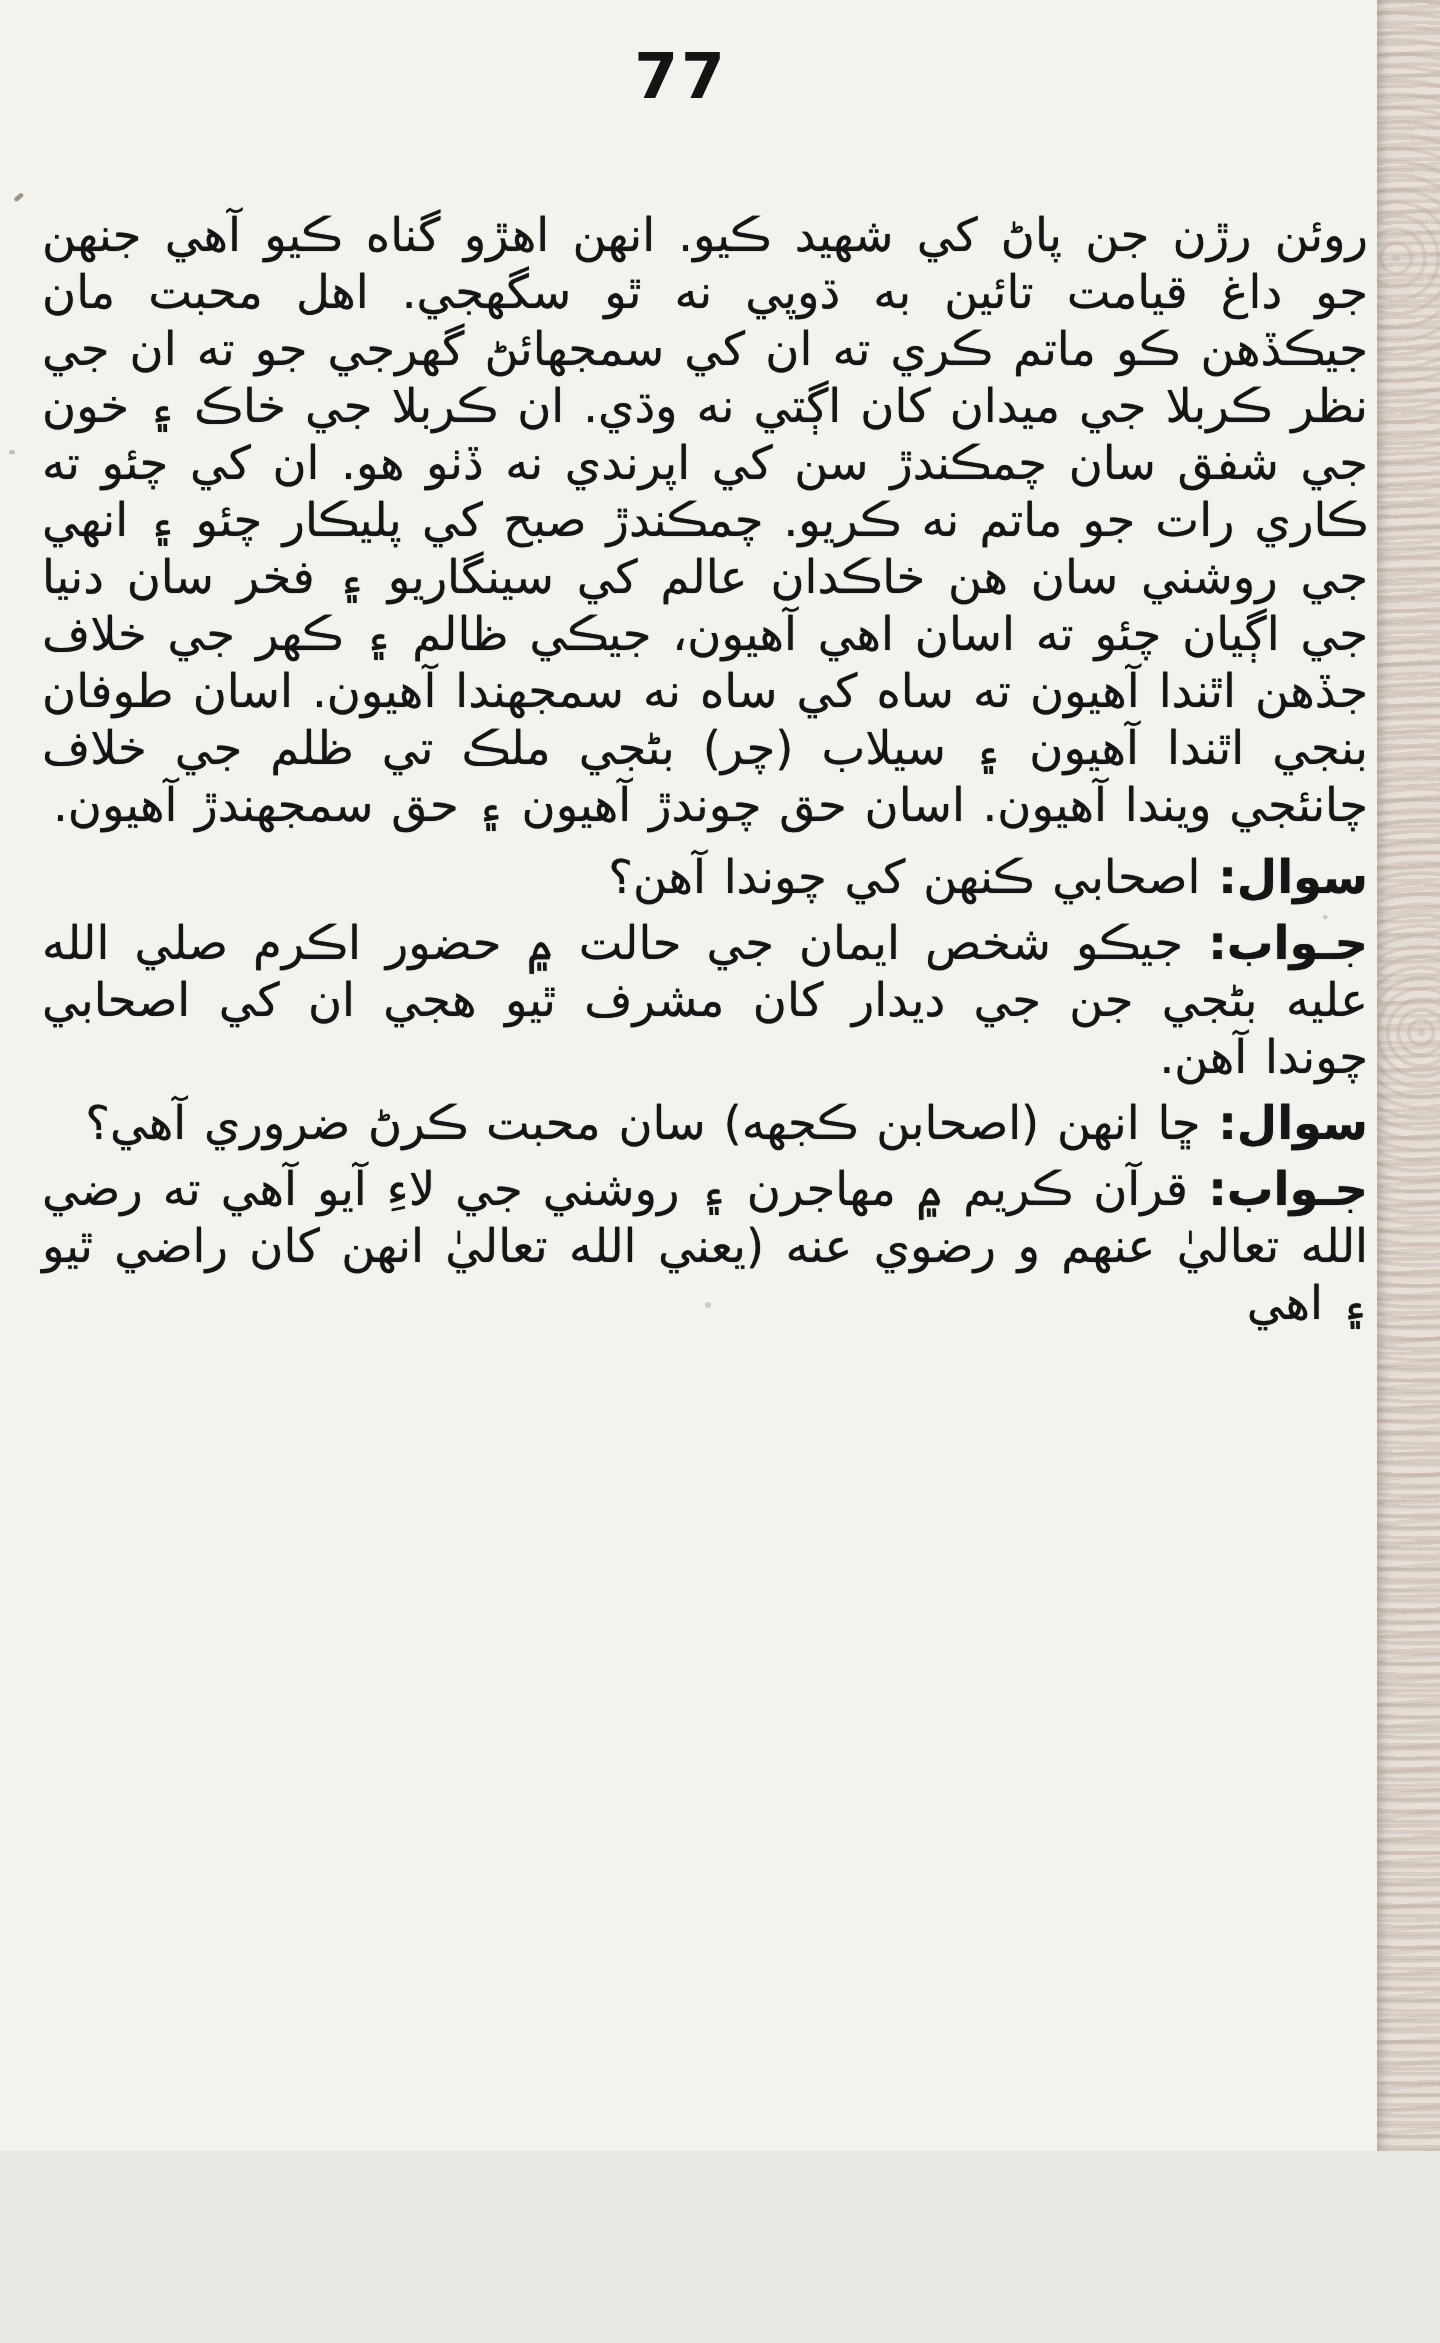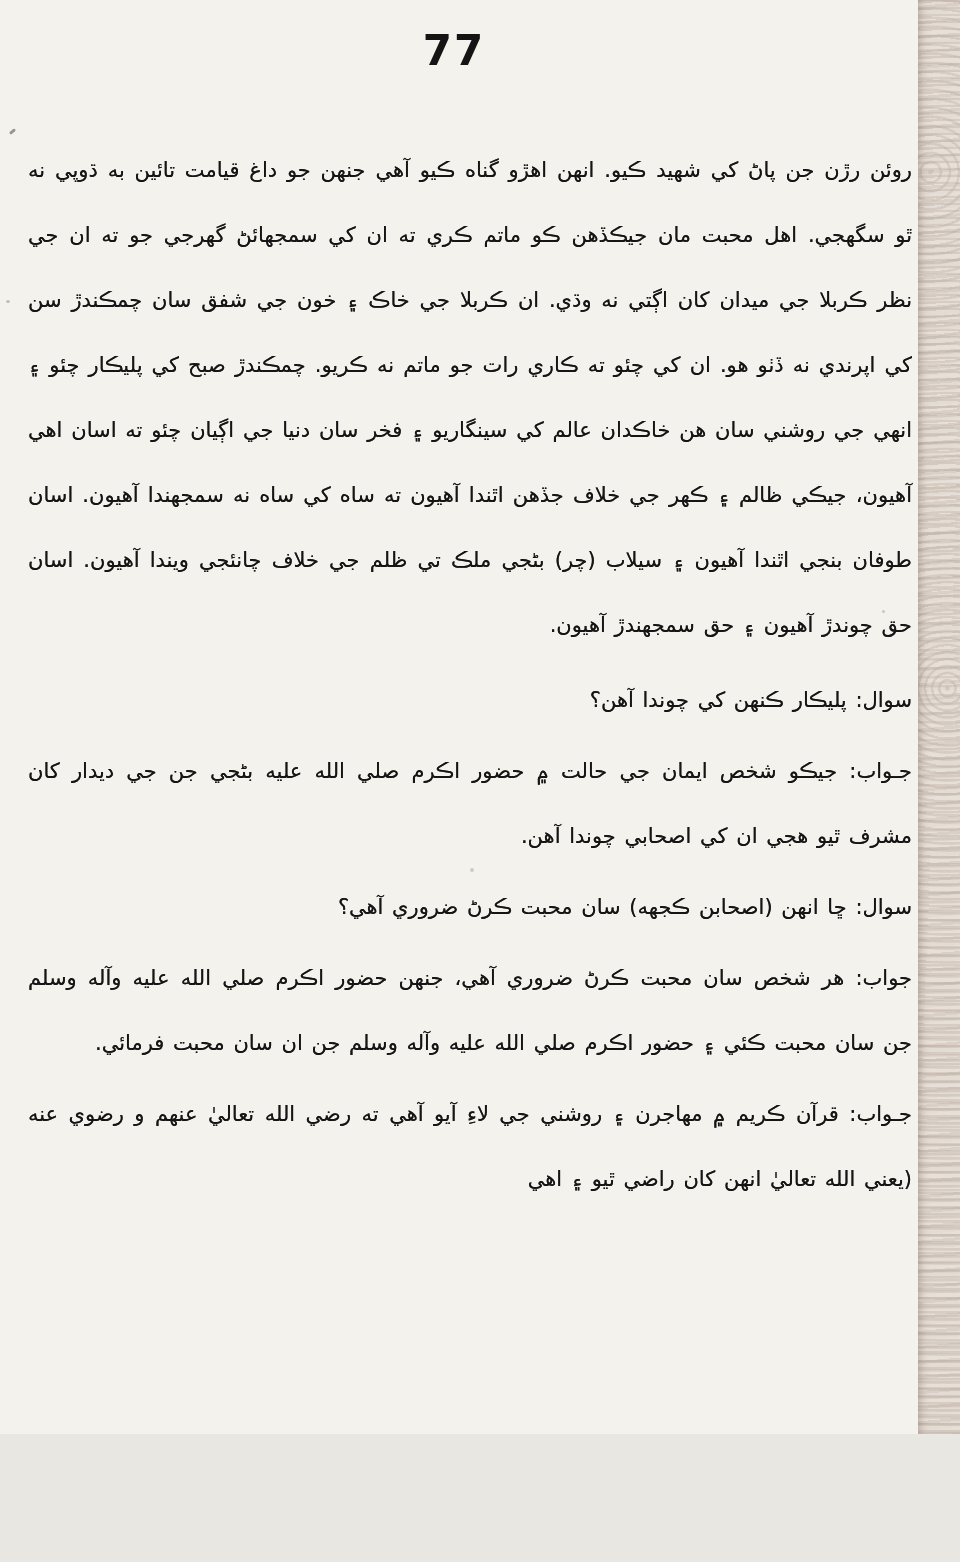"روئن رڙن جن پاڻ کي" .content { font-size: 21px -> 31px; line-height: 65px -> 38px }
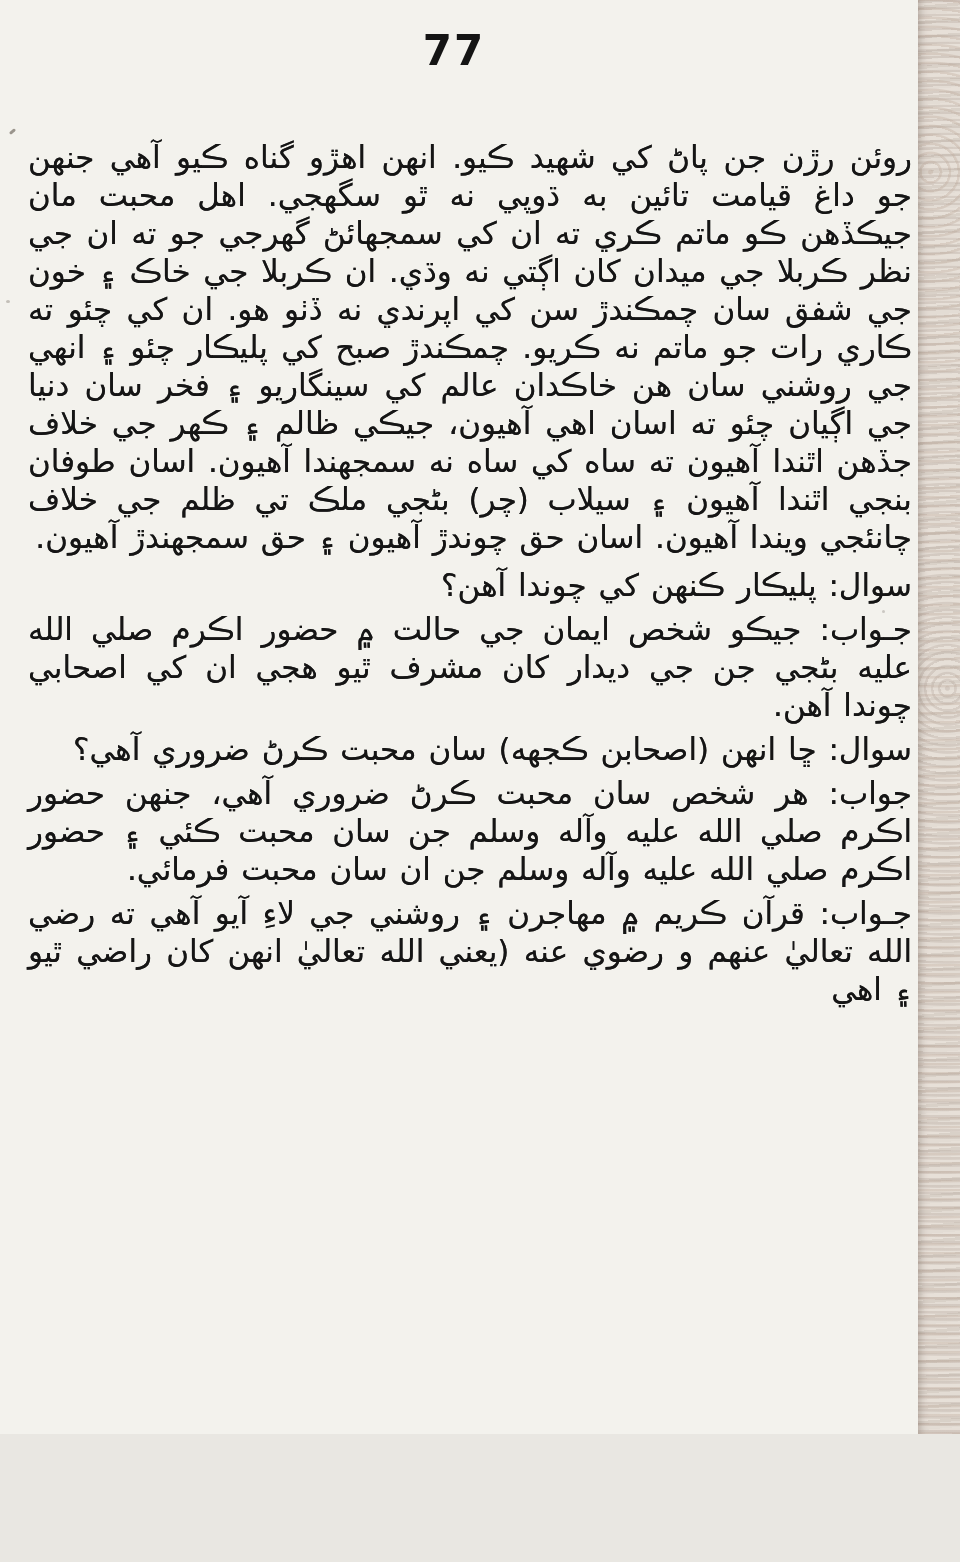"پليڪار ڪنهن کي چوندا آهن؟" span { text: پليڪار -> اصحابي }
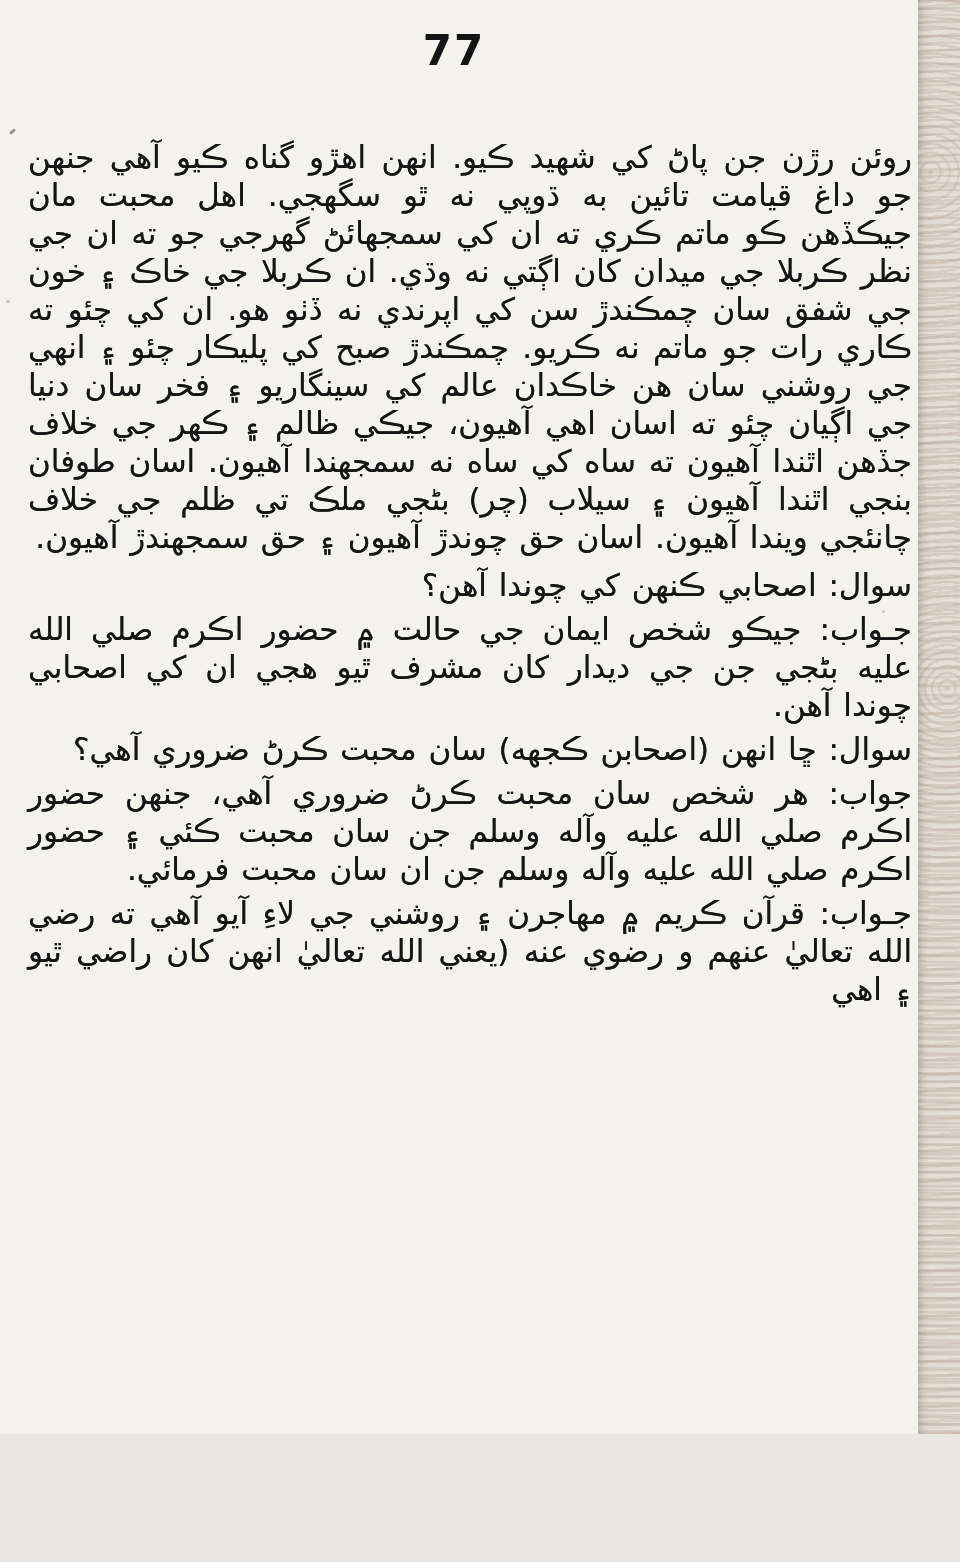"سوال:" .lbl { font-weight: normal -> bold }
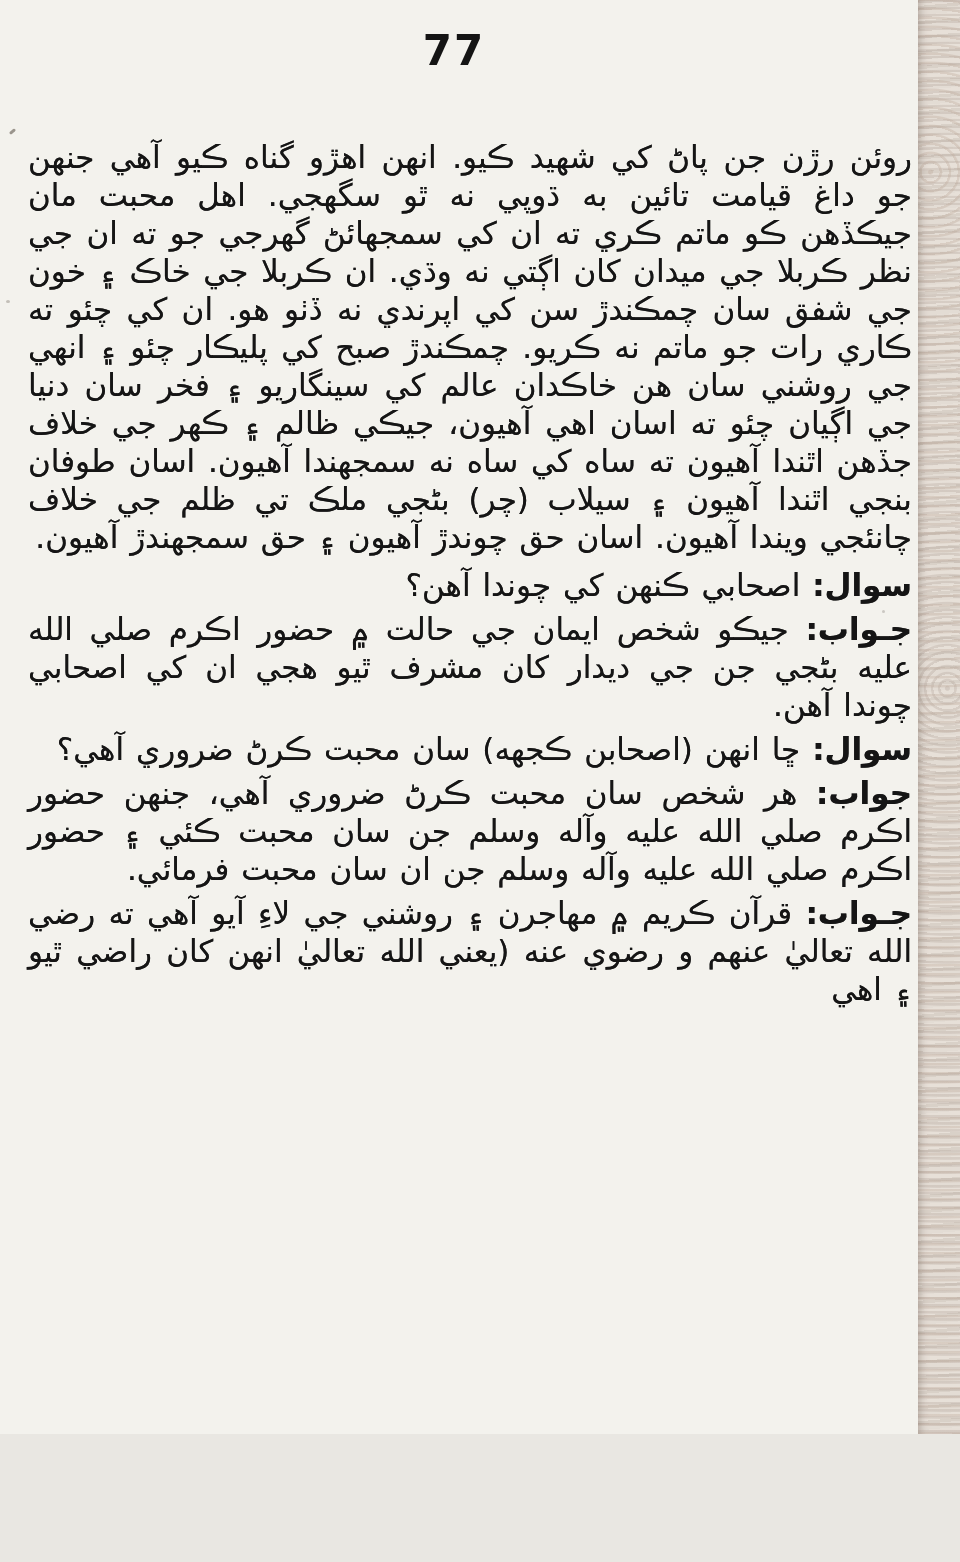"جواب: هر شخص سان محبت" p.a { html: <p><b>جواب:</b> <span>هر شخص سان محبت ڪرڻ ضروري آهي، جنهن حضور اڪرم صلي الله عليه وآله وسلم جن سان محبت ڪئي ۽ حضور اڪرم صلي الله عليه وآله وسلم جن ان سان محبت فرمائي.</span></p> -> none }
